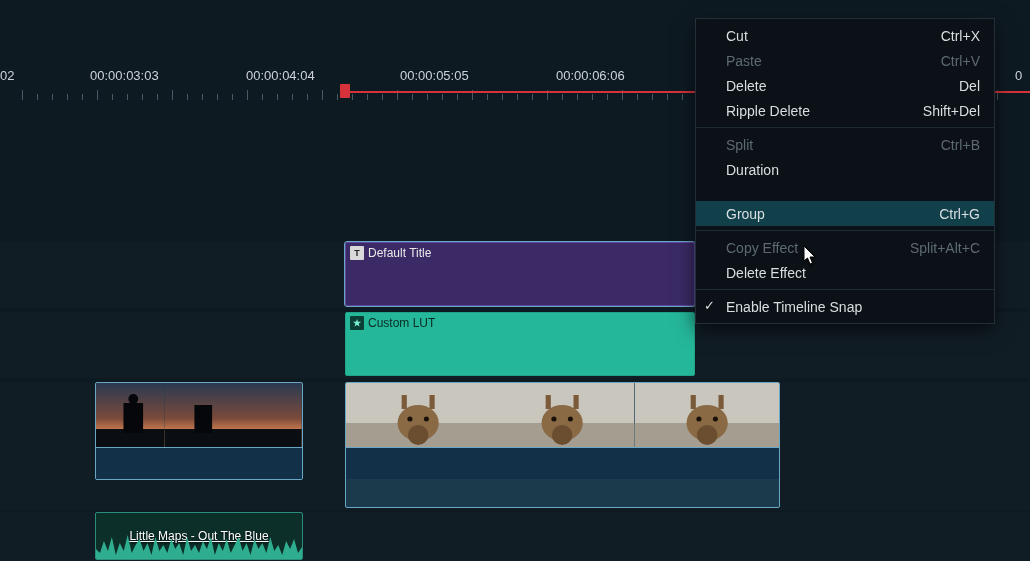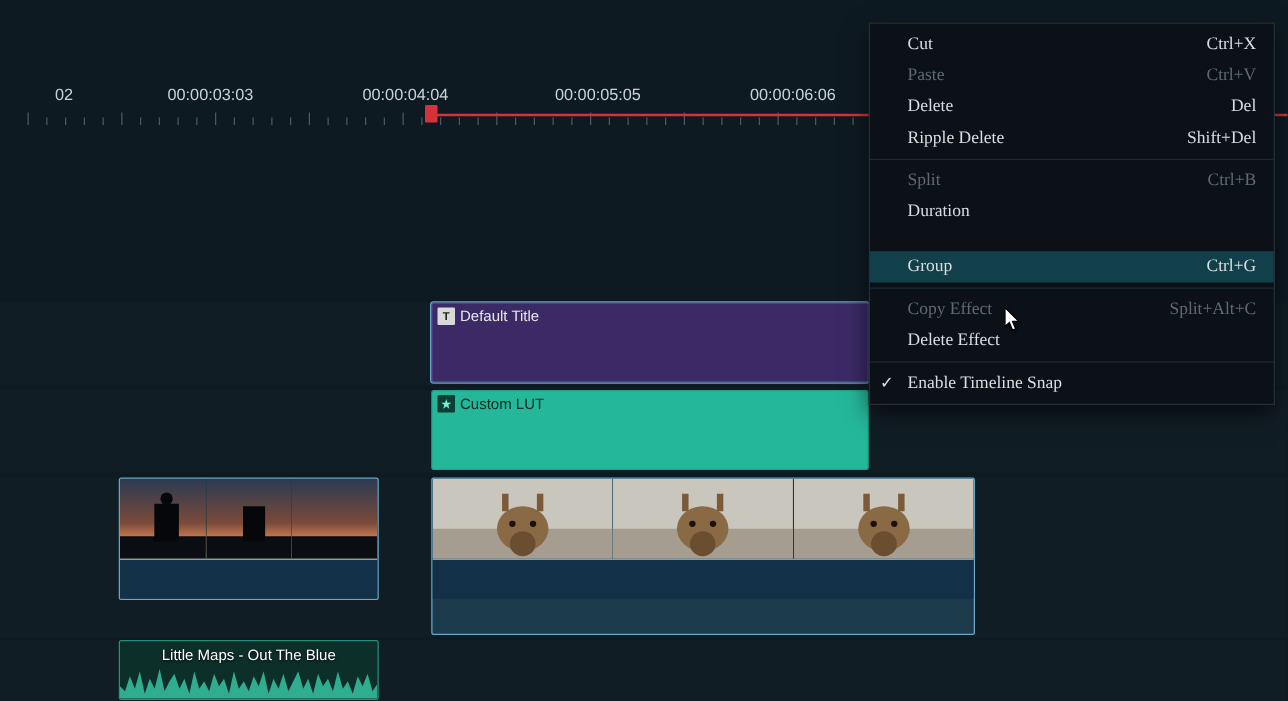"Cut" .ctx { font-family: Liberation Serif, serif -> none; width: 325px -> 300px }
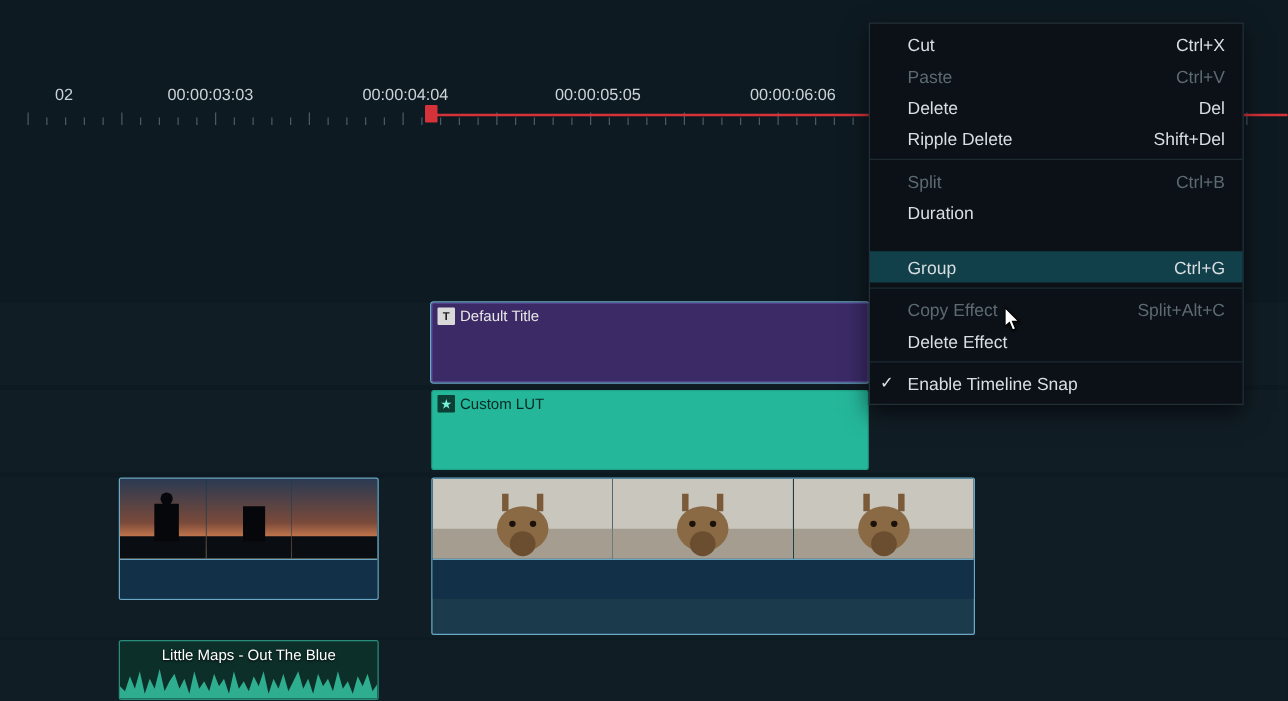"02" .ruler-label { padding-left: 44px -> none }
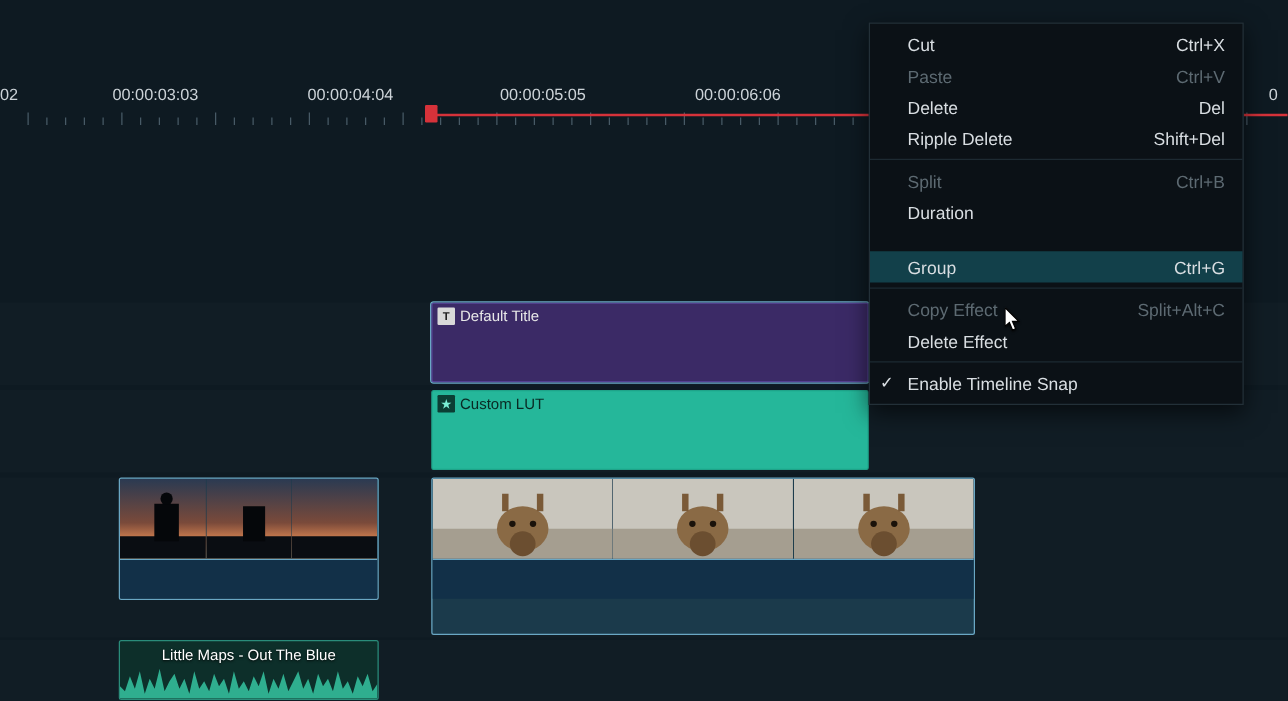"Little Maps - Out The" .clip-label-center { text-decoration: none -> underline; top: 4px -> 16px }
